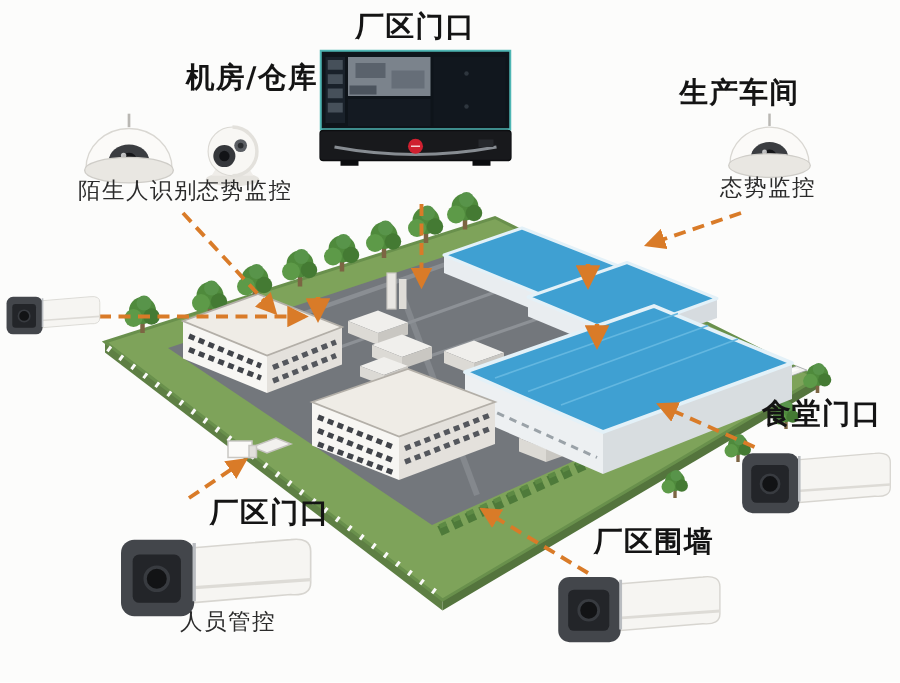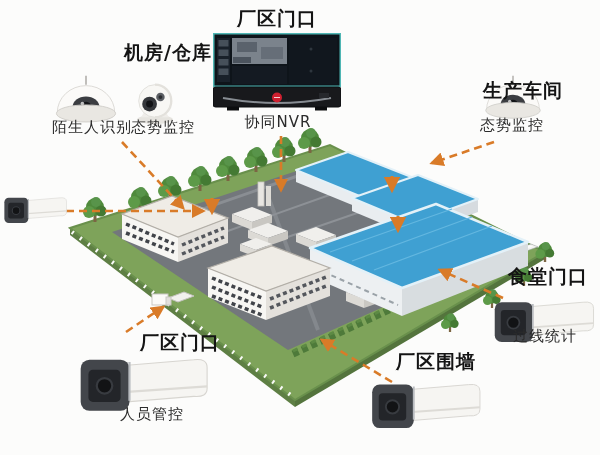"生产车间" div.zone-title { left: 523px -> 493px; margin-top: 28px -> none }
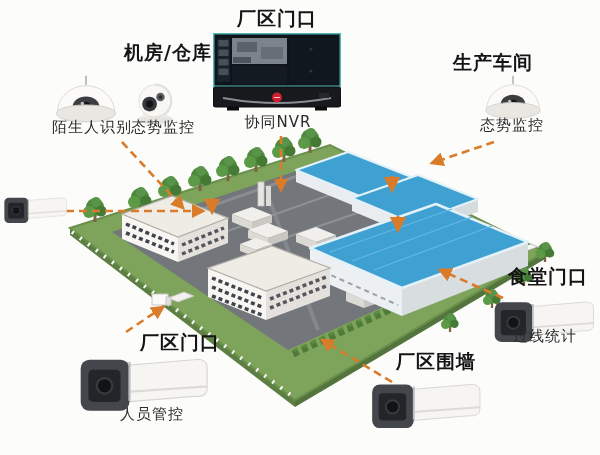"协同NVR" div.device-label { html: <div>协同NVR</div> -> none }
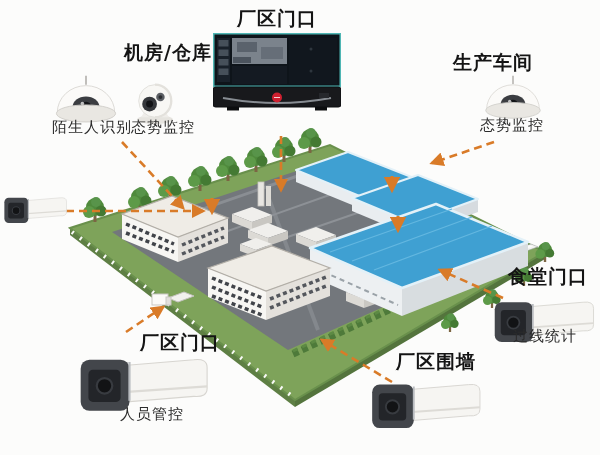"过线统计" div.device-label { html: <div>过线统计</div> -> none }
